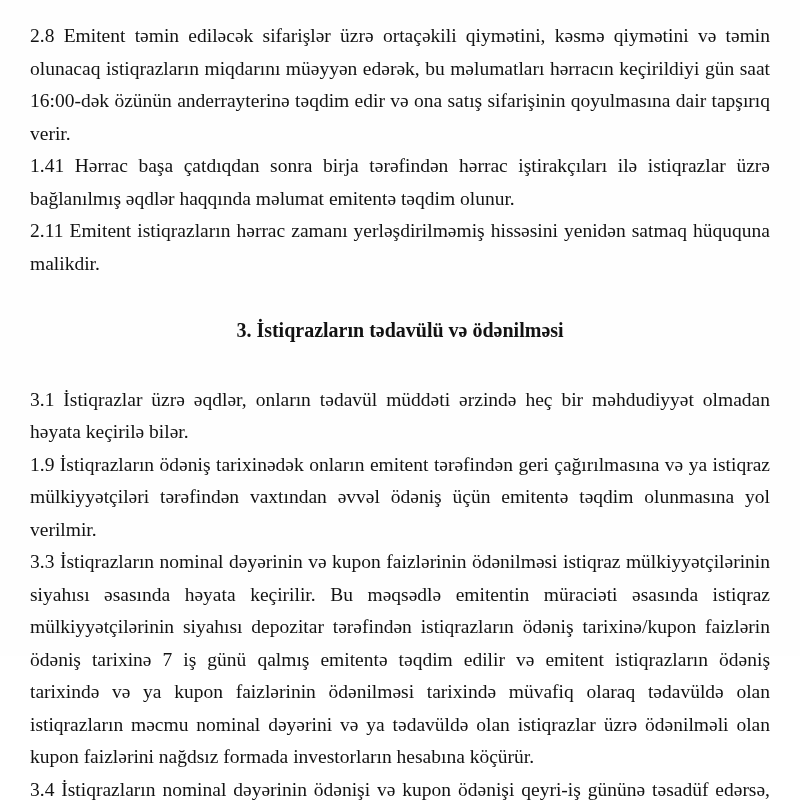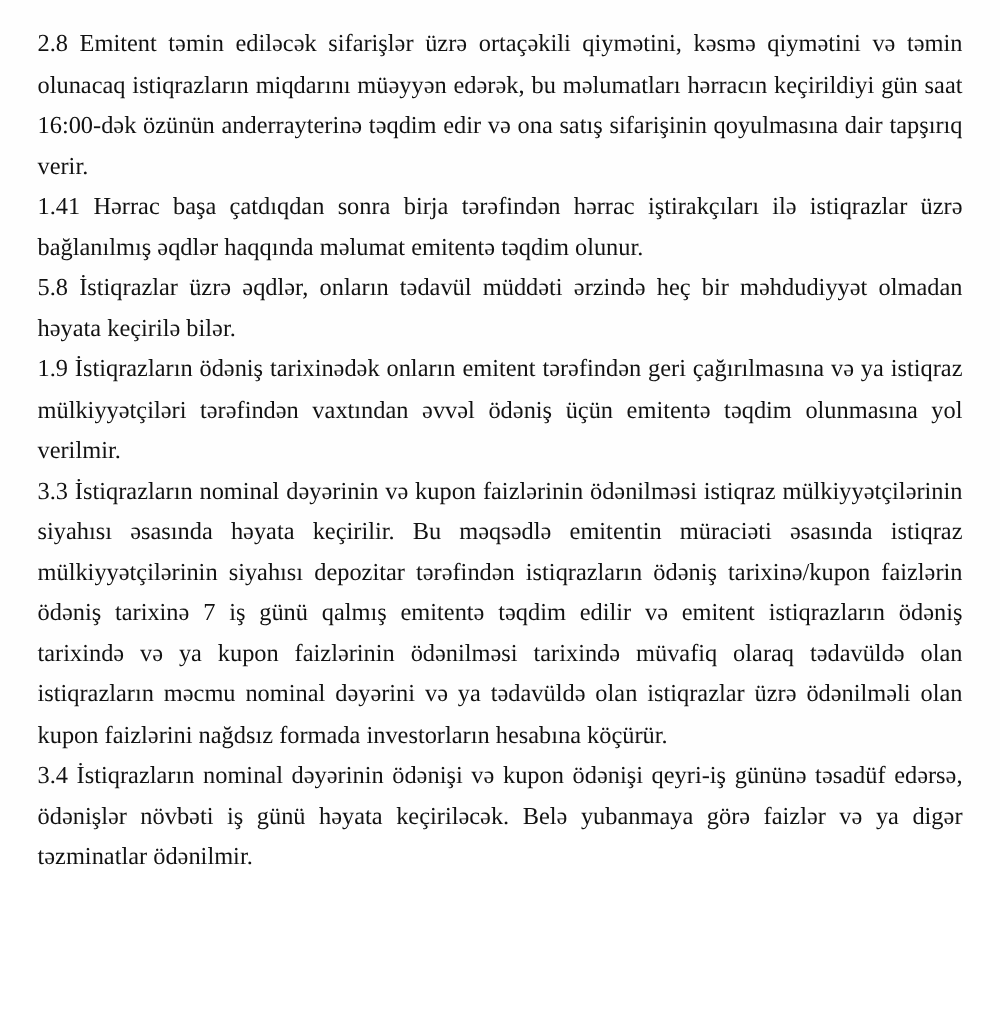"2.11 Emitent istiqrazların hərrac zamanı" p.para { html: none -> <p>2.11 Emitent istiqrazların hərrac zamanı yerləşdirilməmiş hissəsini yenidən satmaq hüququna malikdir.</p> }
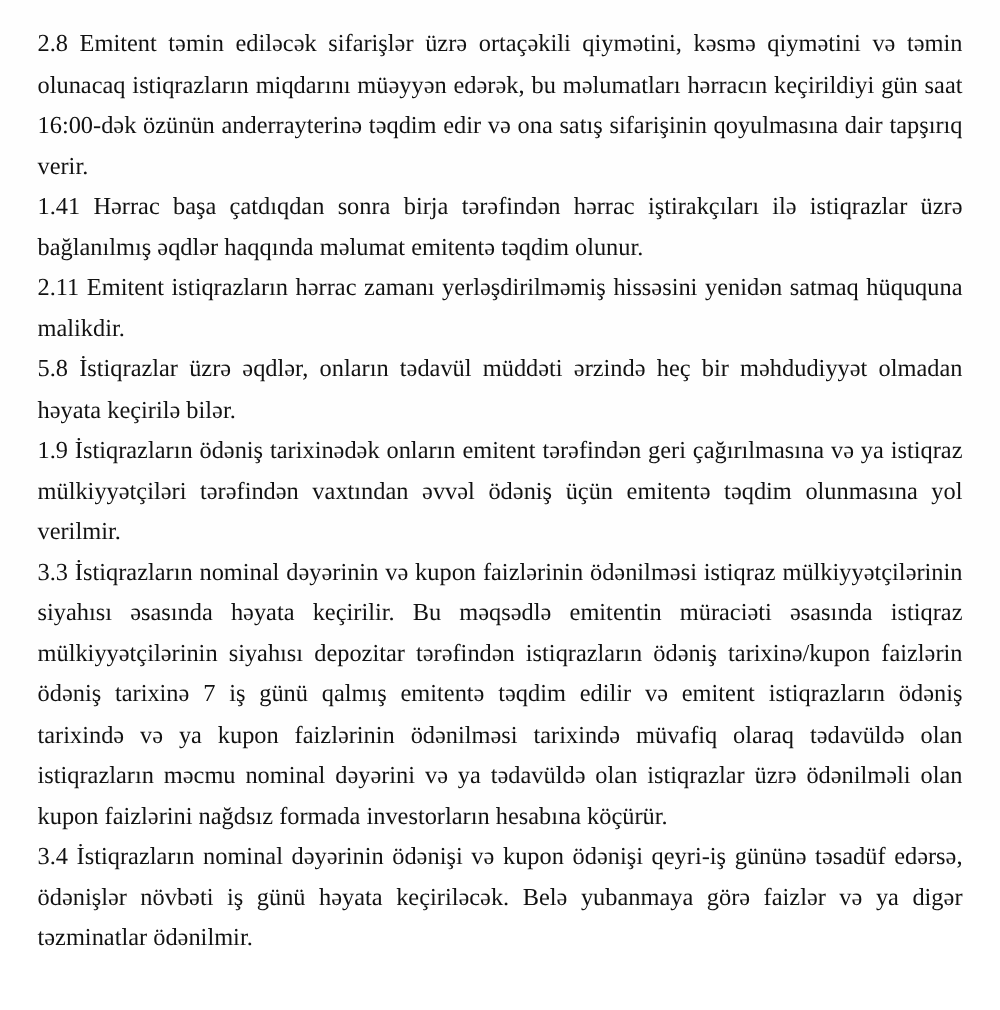"3. İstiqrazların tədavülü və ödənilməsi" h2.heading { html: none -> <h2>3. İstiqrazların tədavülü və ödənilməsi</h2> }
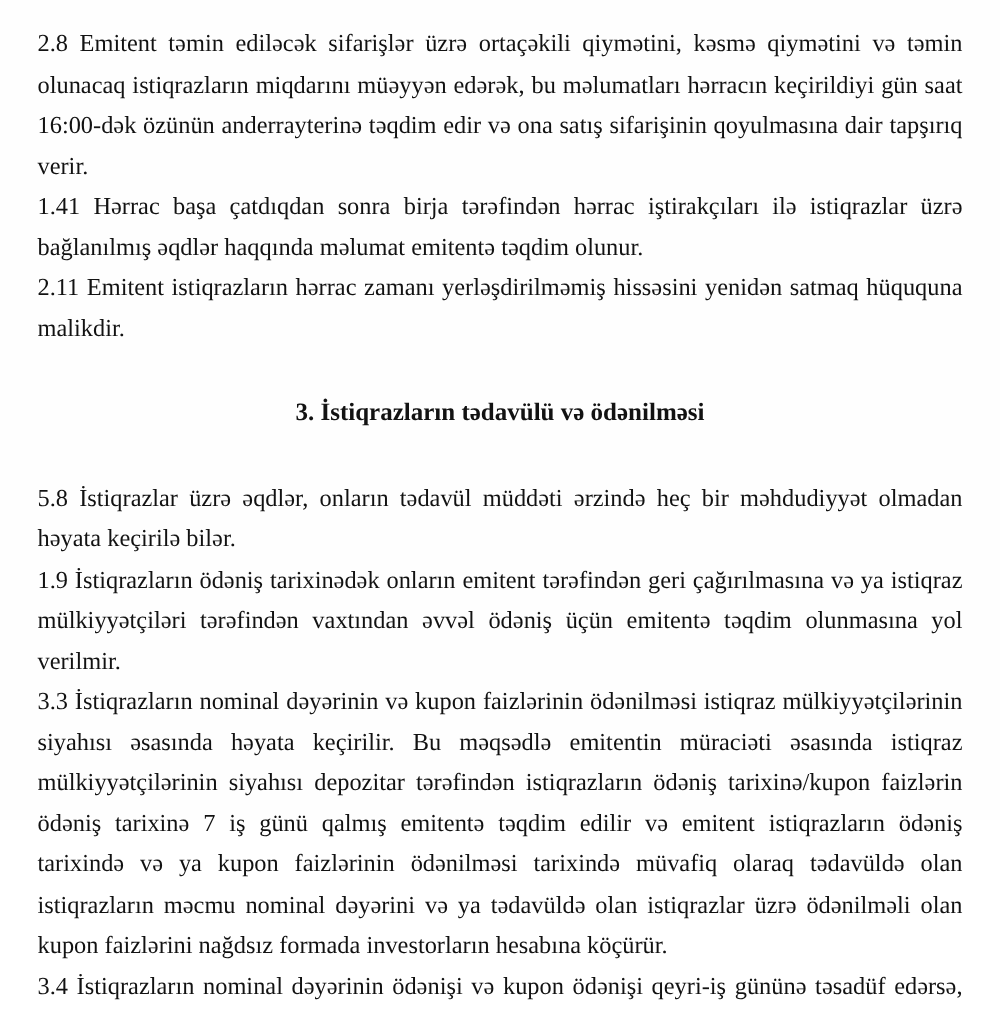"5.8 İstiqrazlar üzrə əqdlər, onların" p.para { text: 5.8 -> 3.1 }
